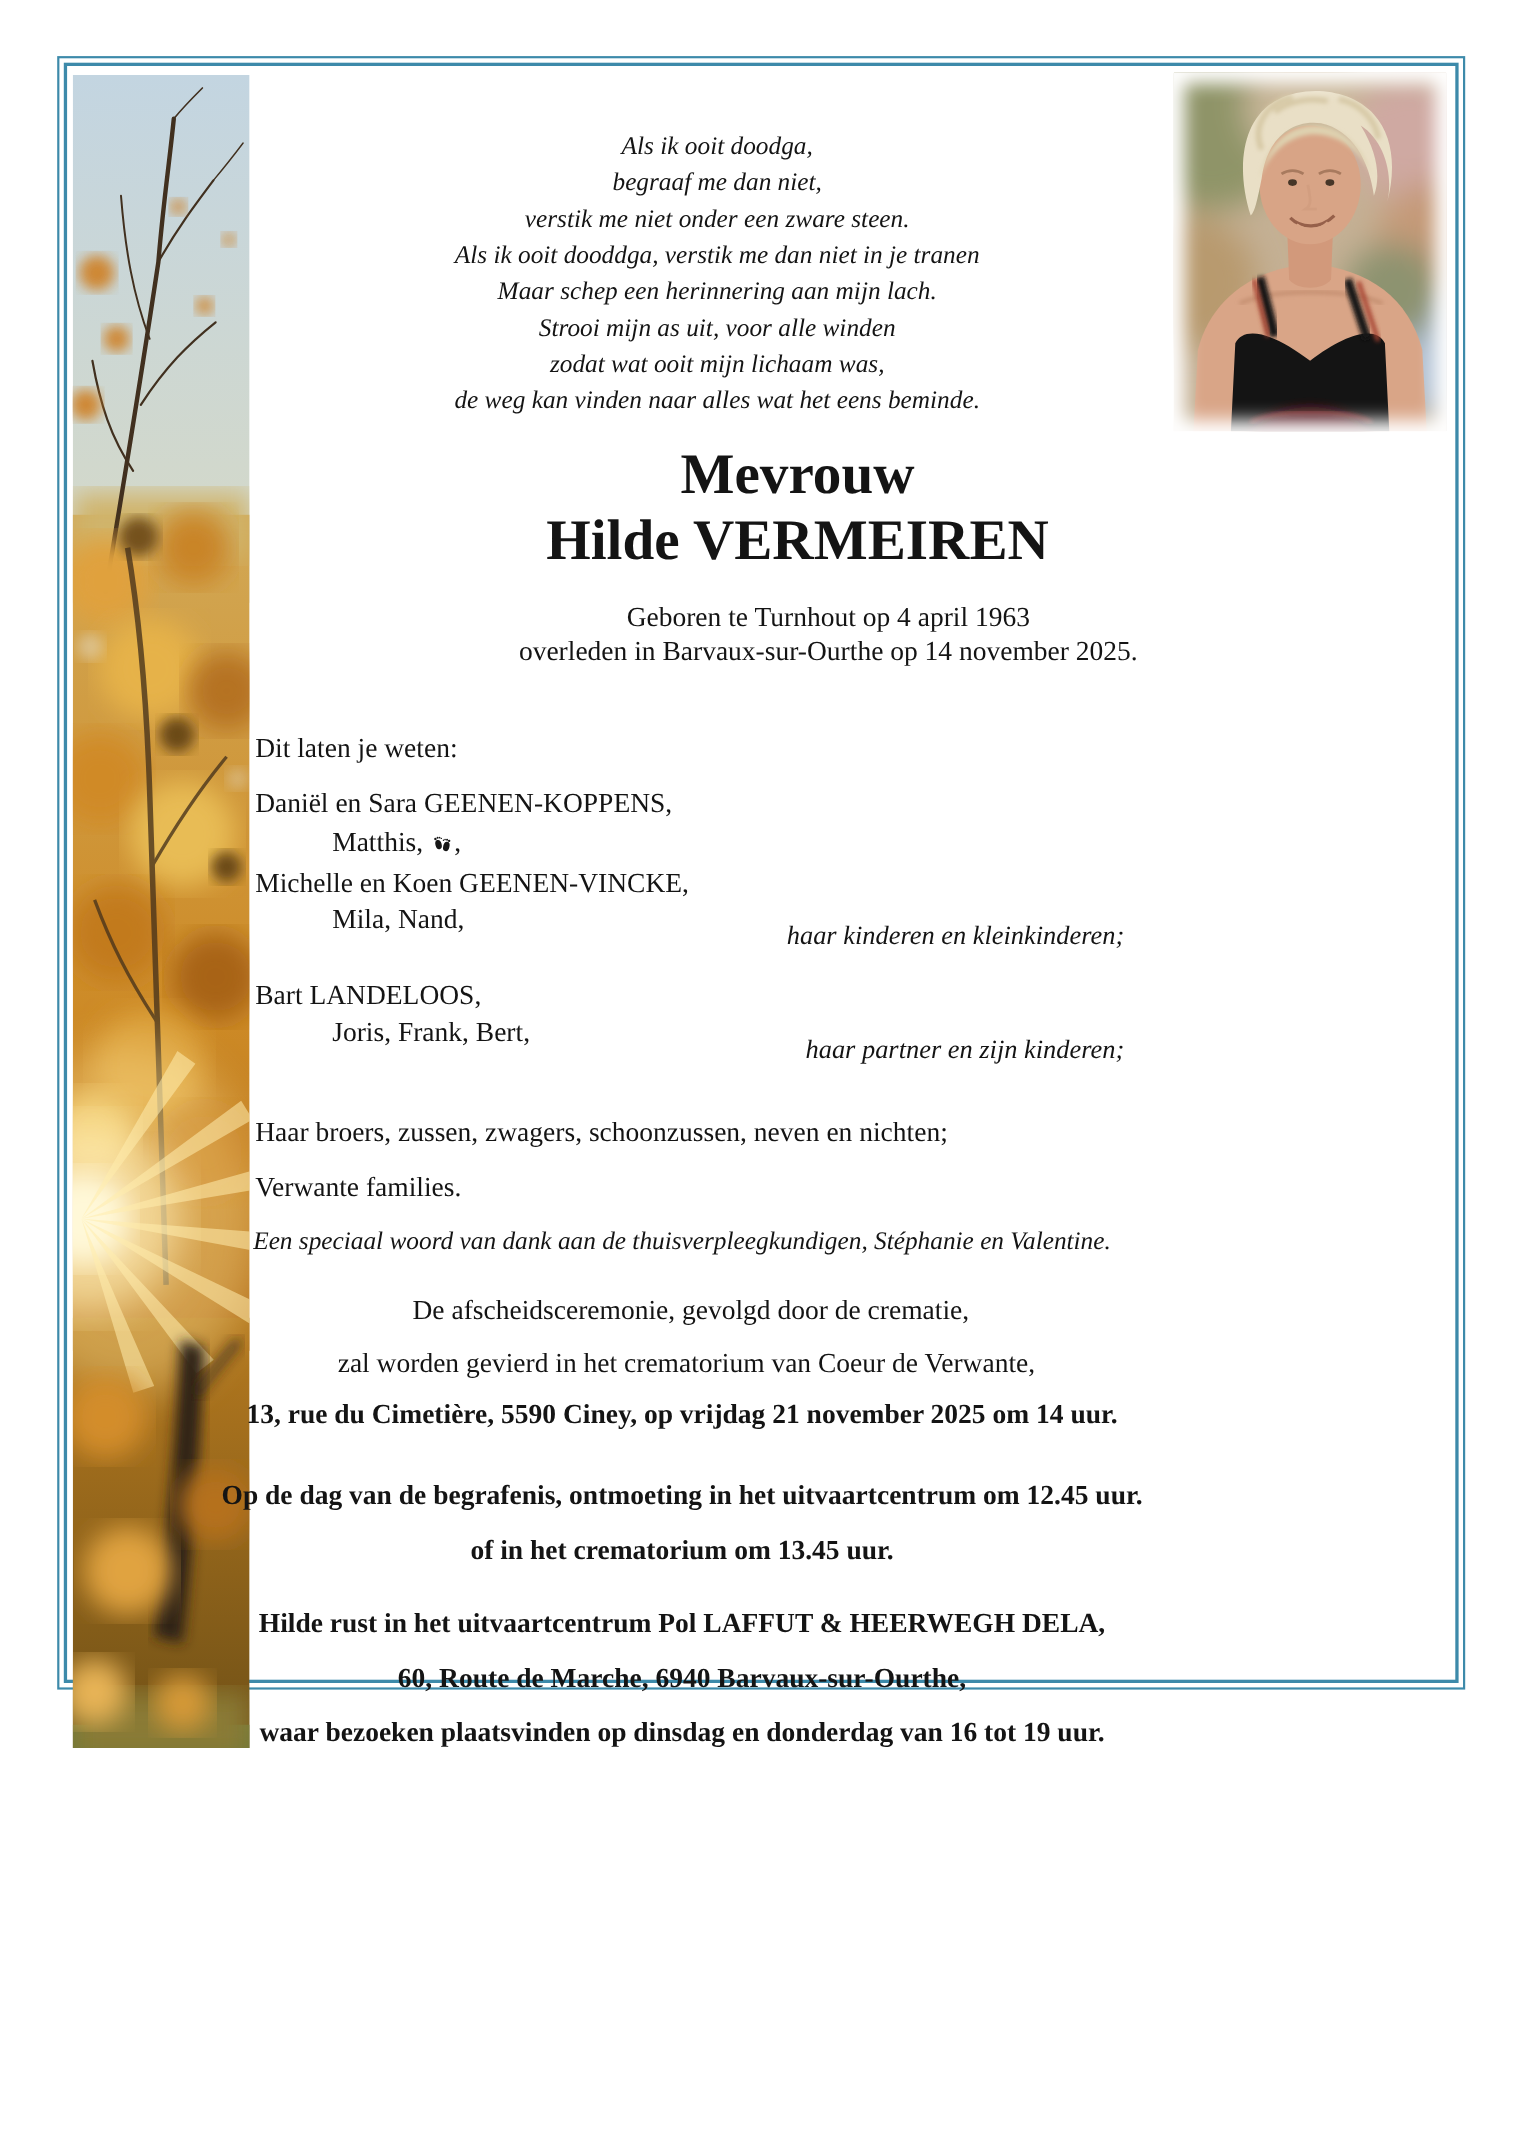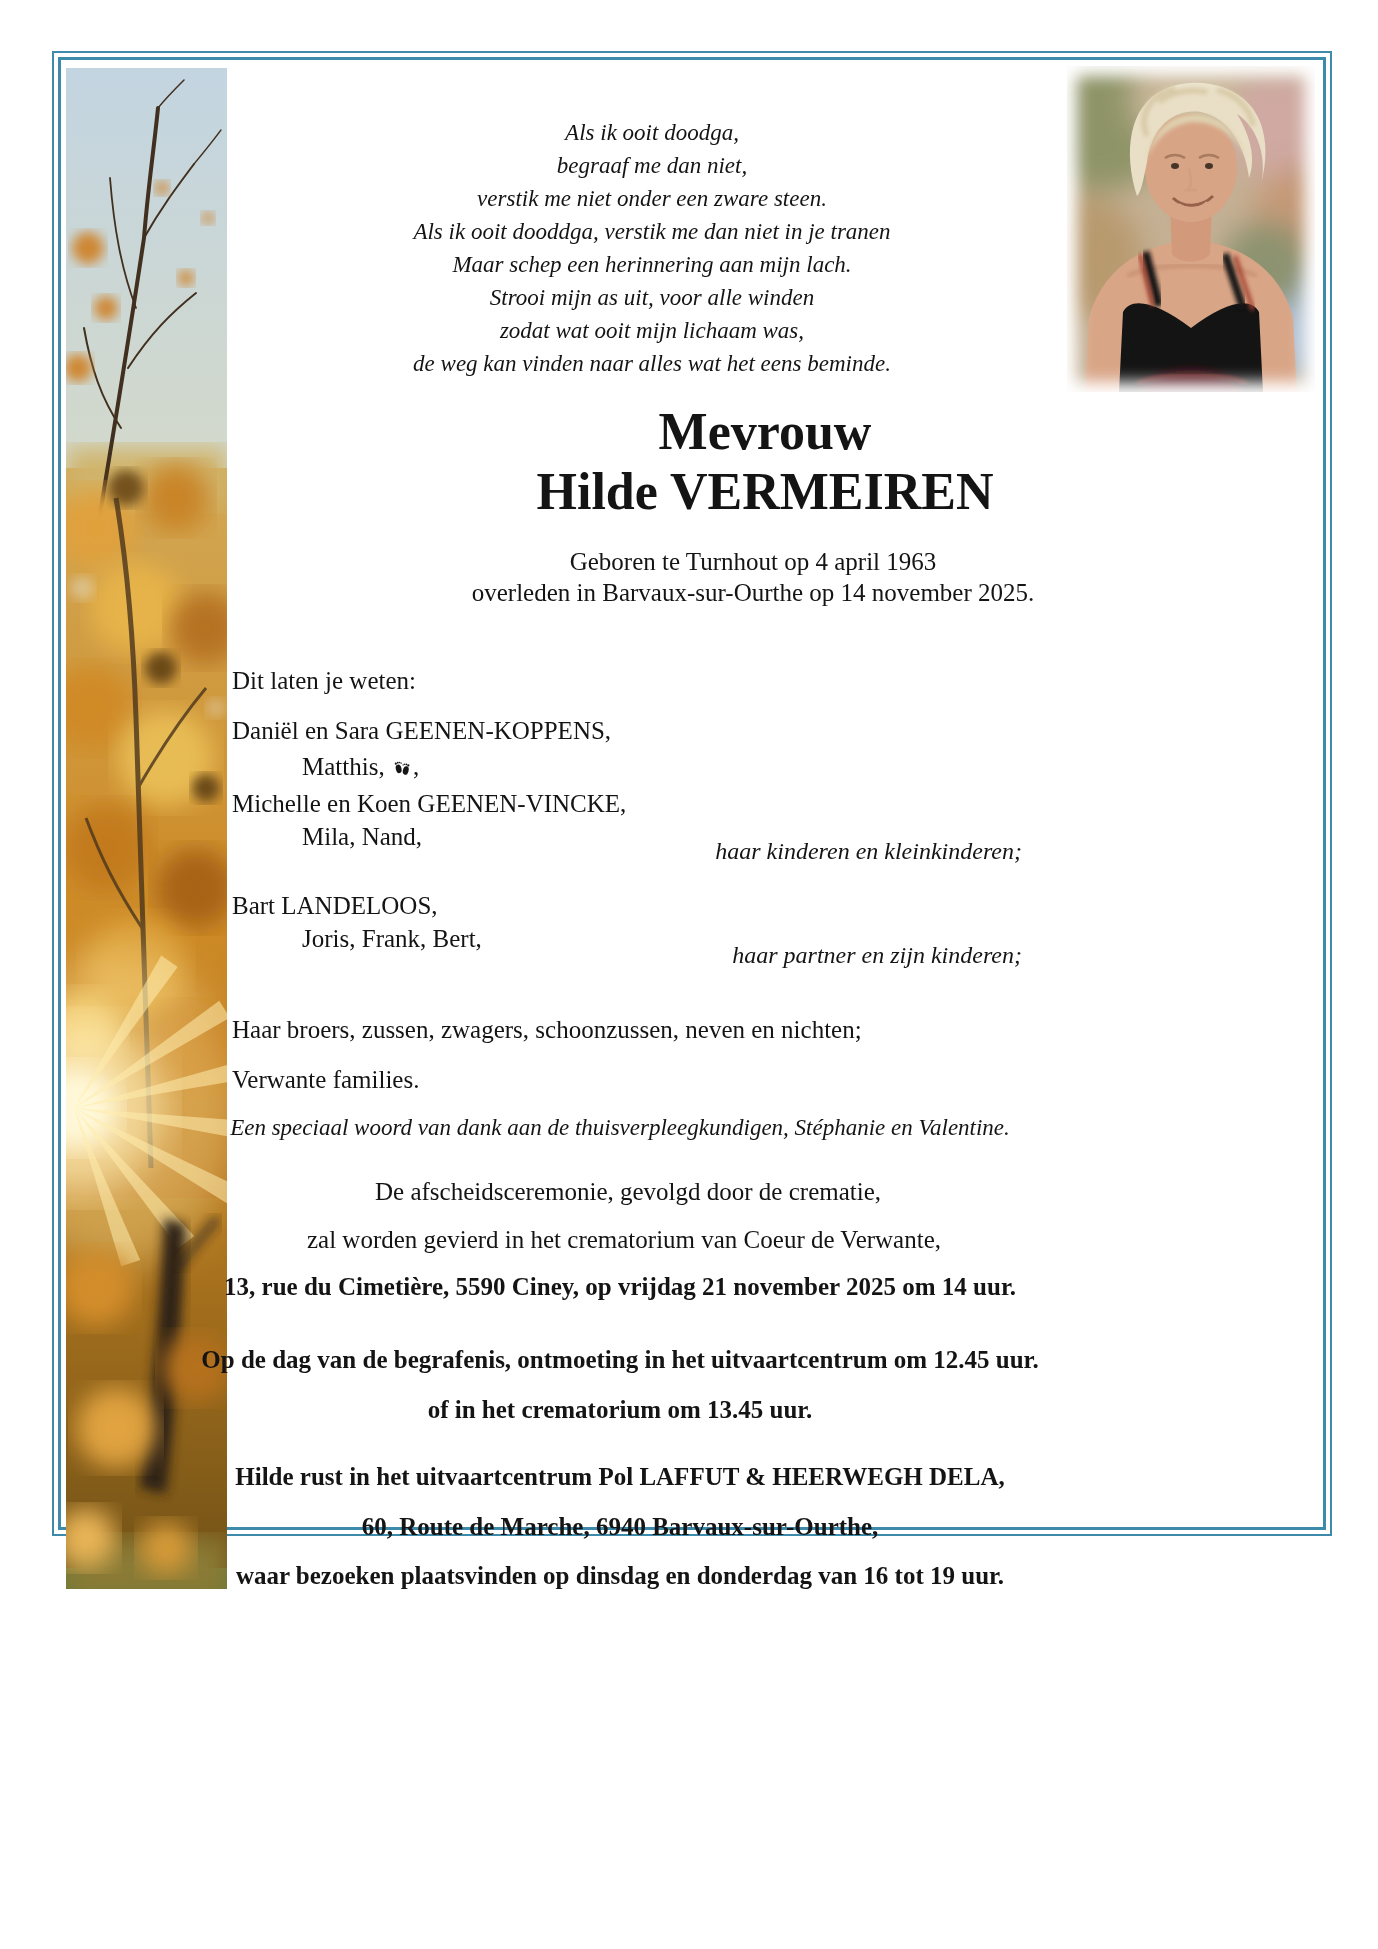"Mevrouw" div.cl { margin-left: 40px -> none }
